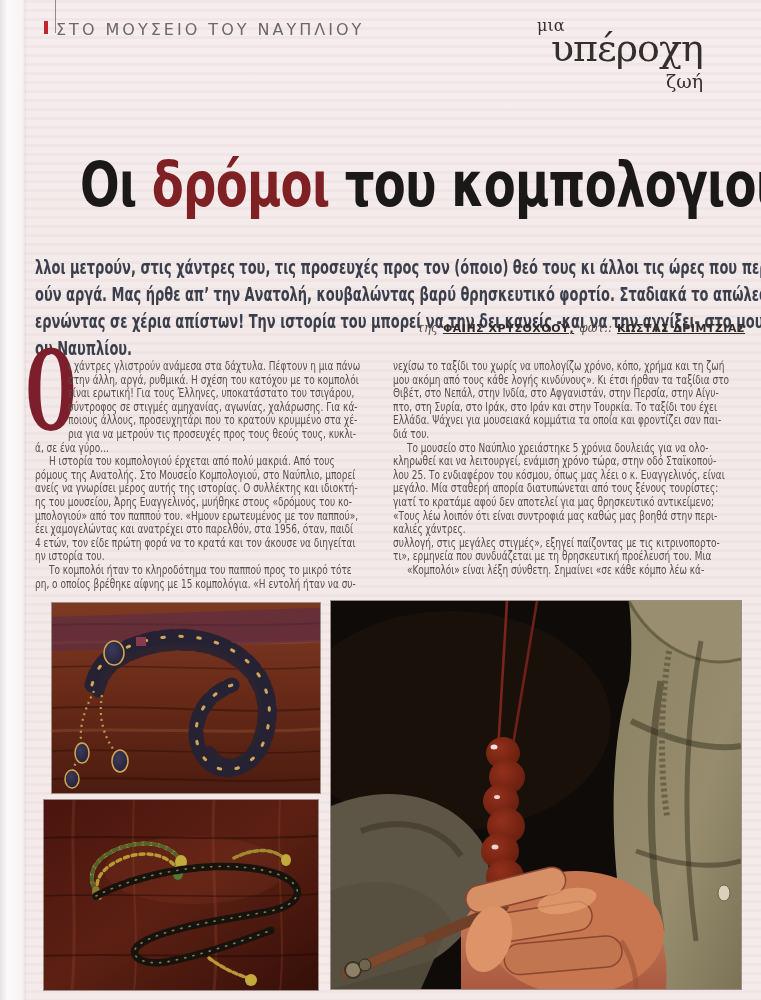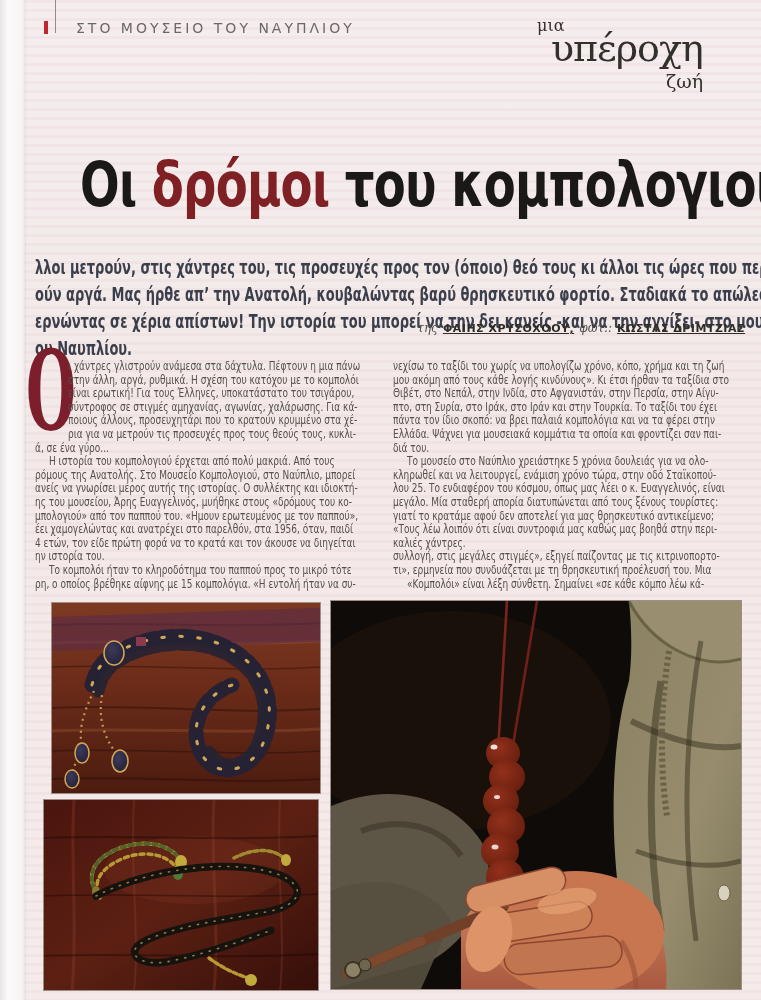"ΣΤΟ ΜΟΥΣΕΙΟ ΤΟΥ ΝΑΥΠΛΙΟΥ" .kicker { font-size: 14px -> 16px; left: 76px -> 56px }
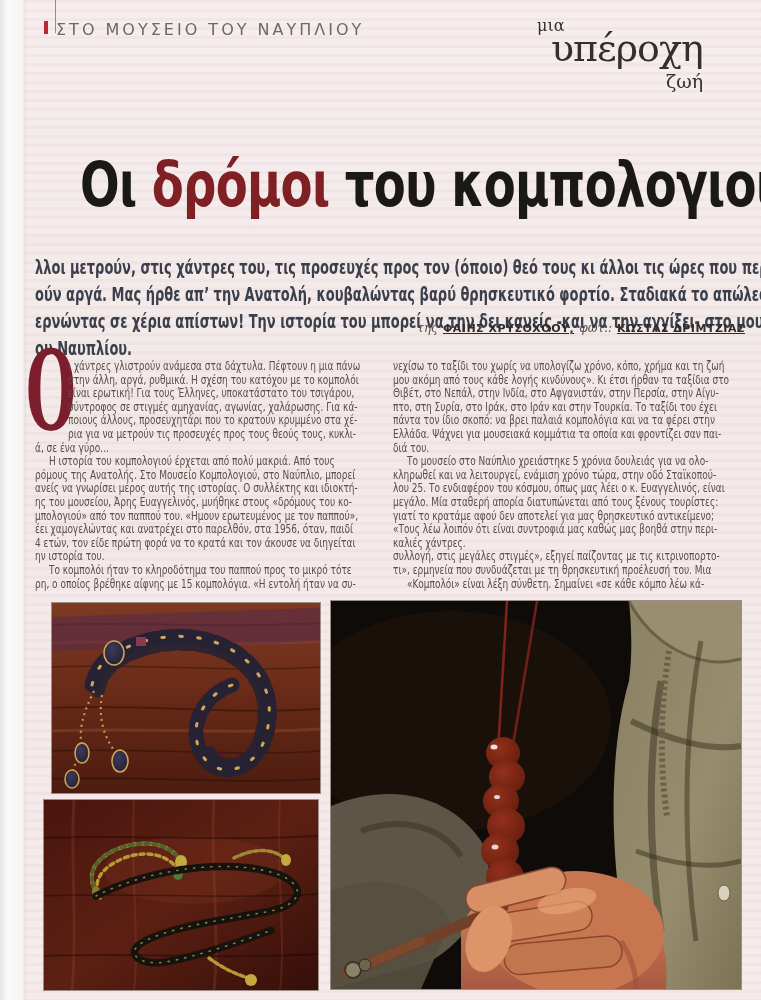"πάντα τον ίδιο σκοπό: να" div.bl { html: <div><span>πάντα τον ίδιο σκοπό: να βρει παλαιά κομπολόγια και να τα φέρει στην</span></div> -> none }
